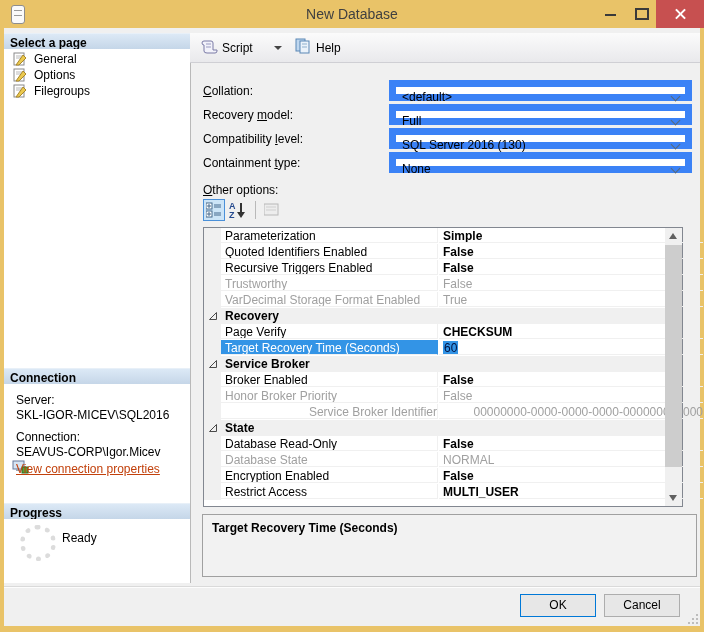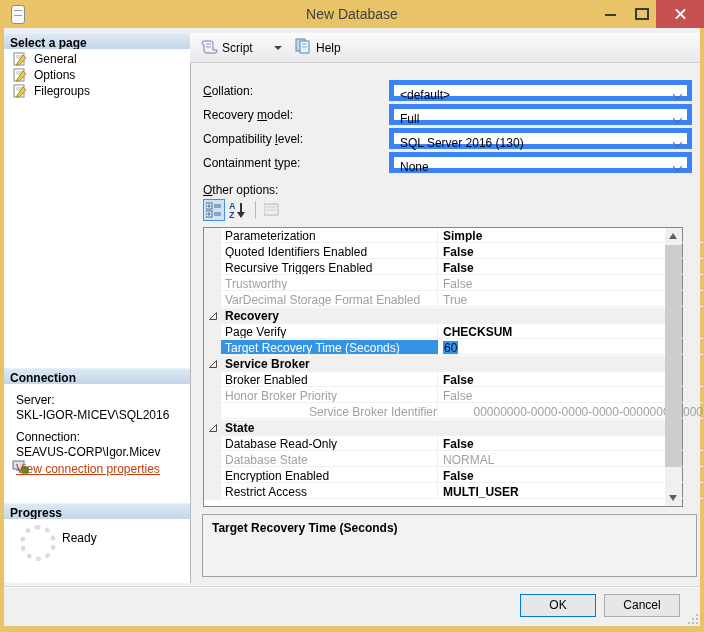"<default>" .combo { border: 5px solid #3b82f6 -> 7px solid #3b82f6 }
